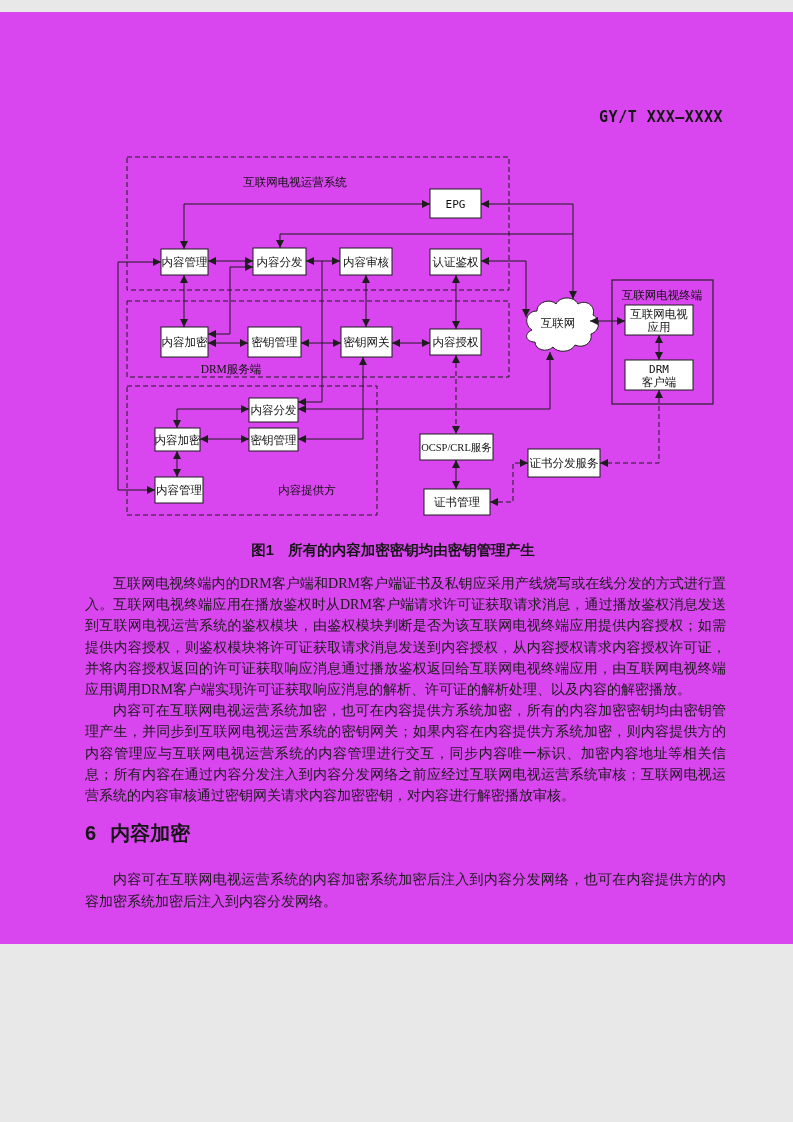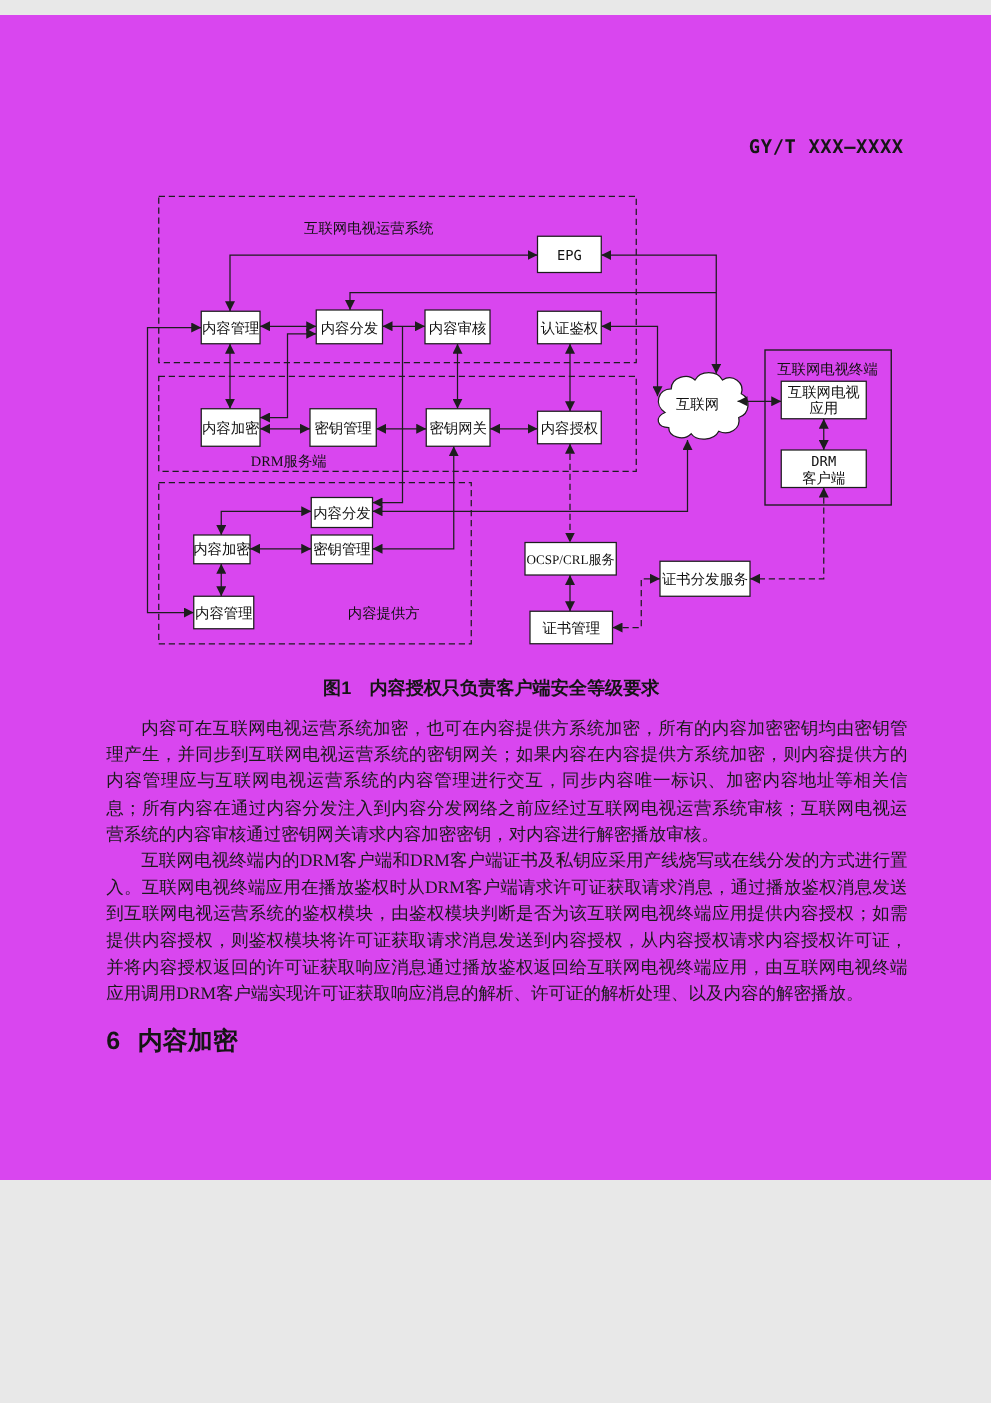"图1 内容授权只负责客户端安全等级要求" div.fig-caption { text: 内容授权只负责客户端安全等级要求 -> 所有的内容加密密钥均由密钥管理产生 }
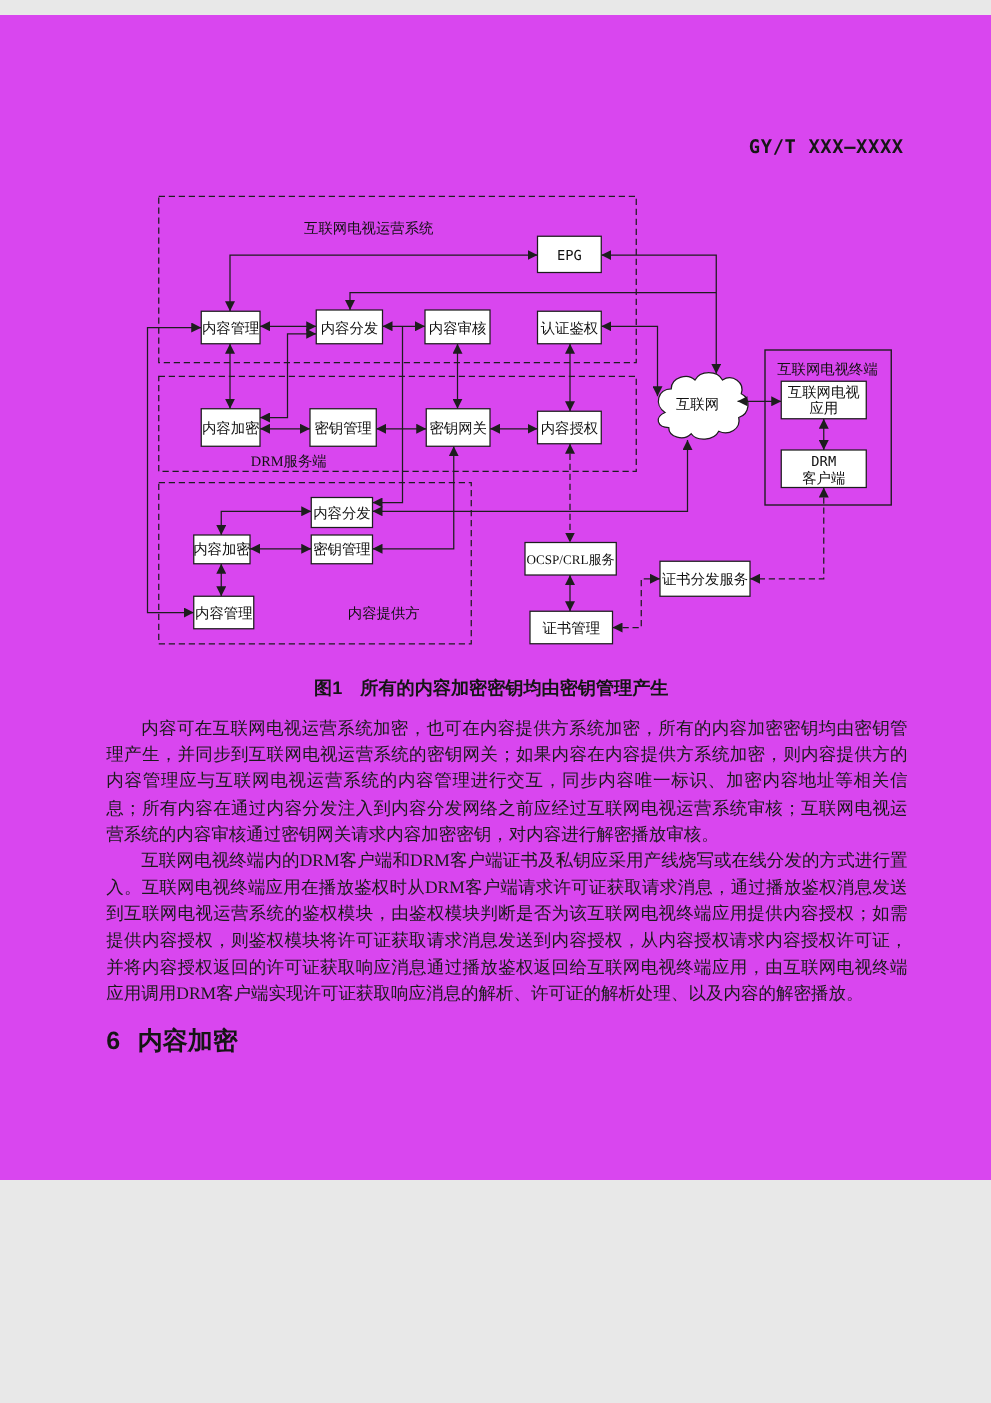"内容可在互联网电视运营系统加密，也可在内容提供方系统加密，所有的内容加密密钥均由" p { order: before "互联网电视终端内的DRM客户端和DRM客户端证书及私钥应采用产线烧写或在线分发的" -> after "互联网电视终端内的DRM客户端和DRM客户端证书及私钥应采用产线烧写或在线分发的" }
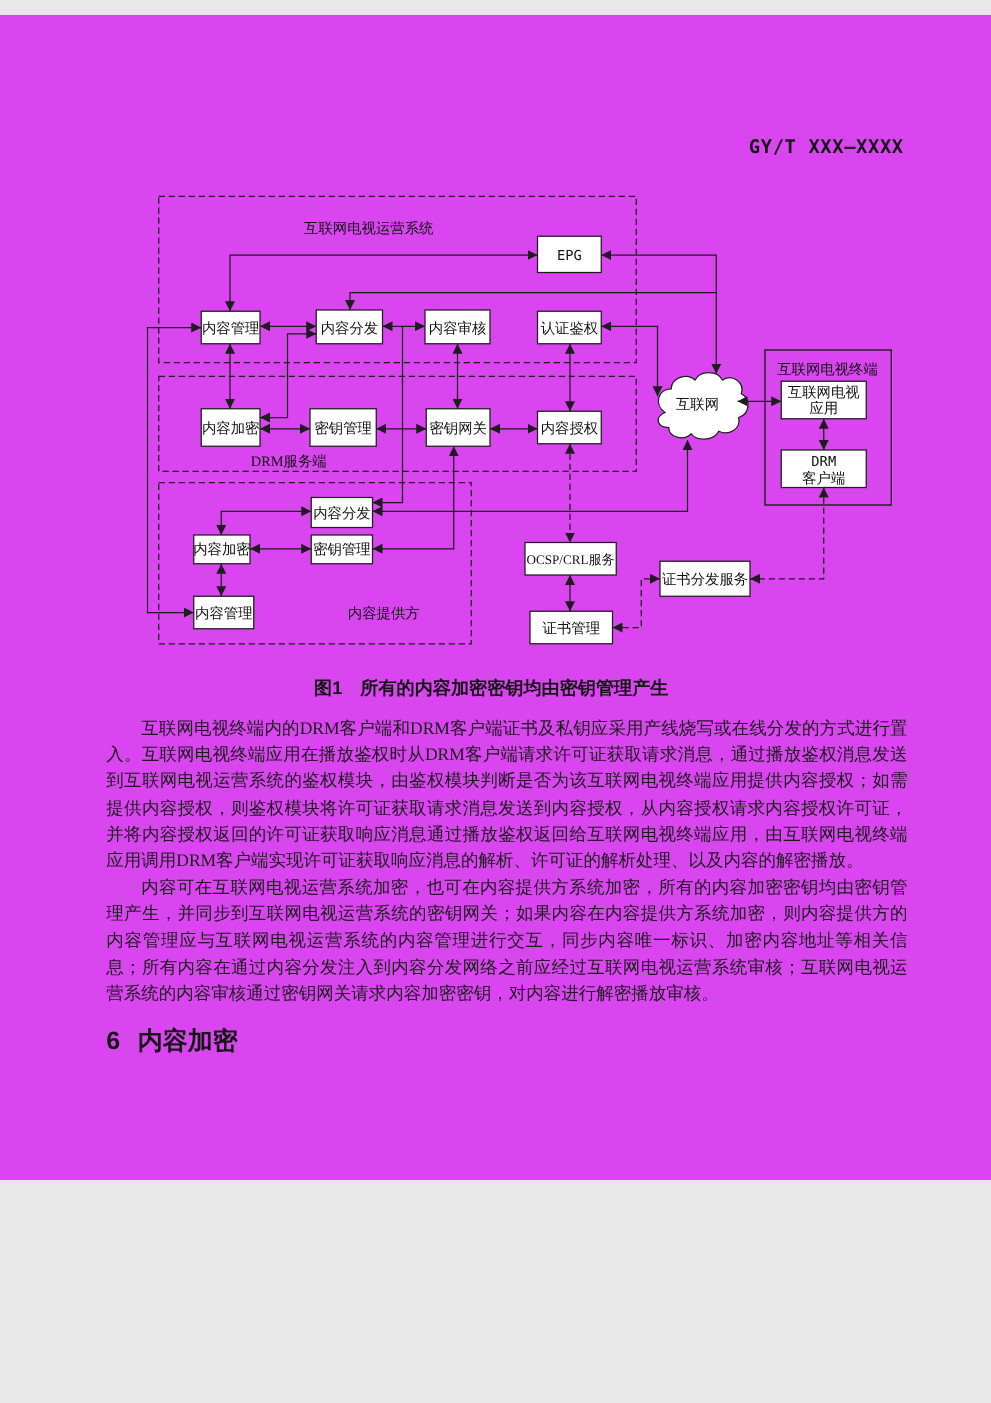"内容可在互联网电视运营系统的内容加密系统加密后注入到内容分发网络，也可在内容提供" p { html: none -> <p>内容可在互联网电视运营系统的内容加密系统加密后注入到内容分发网络，也可在内容提供方的内容加密系统加密后注入到内容分发网络。</p> }
